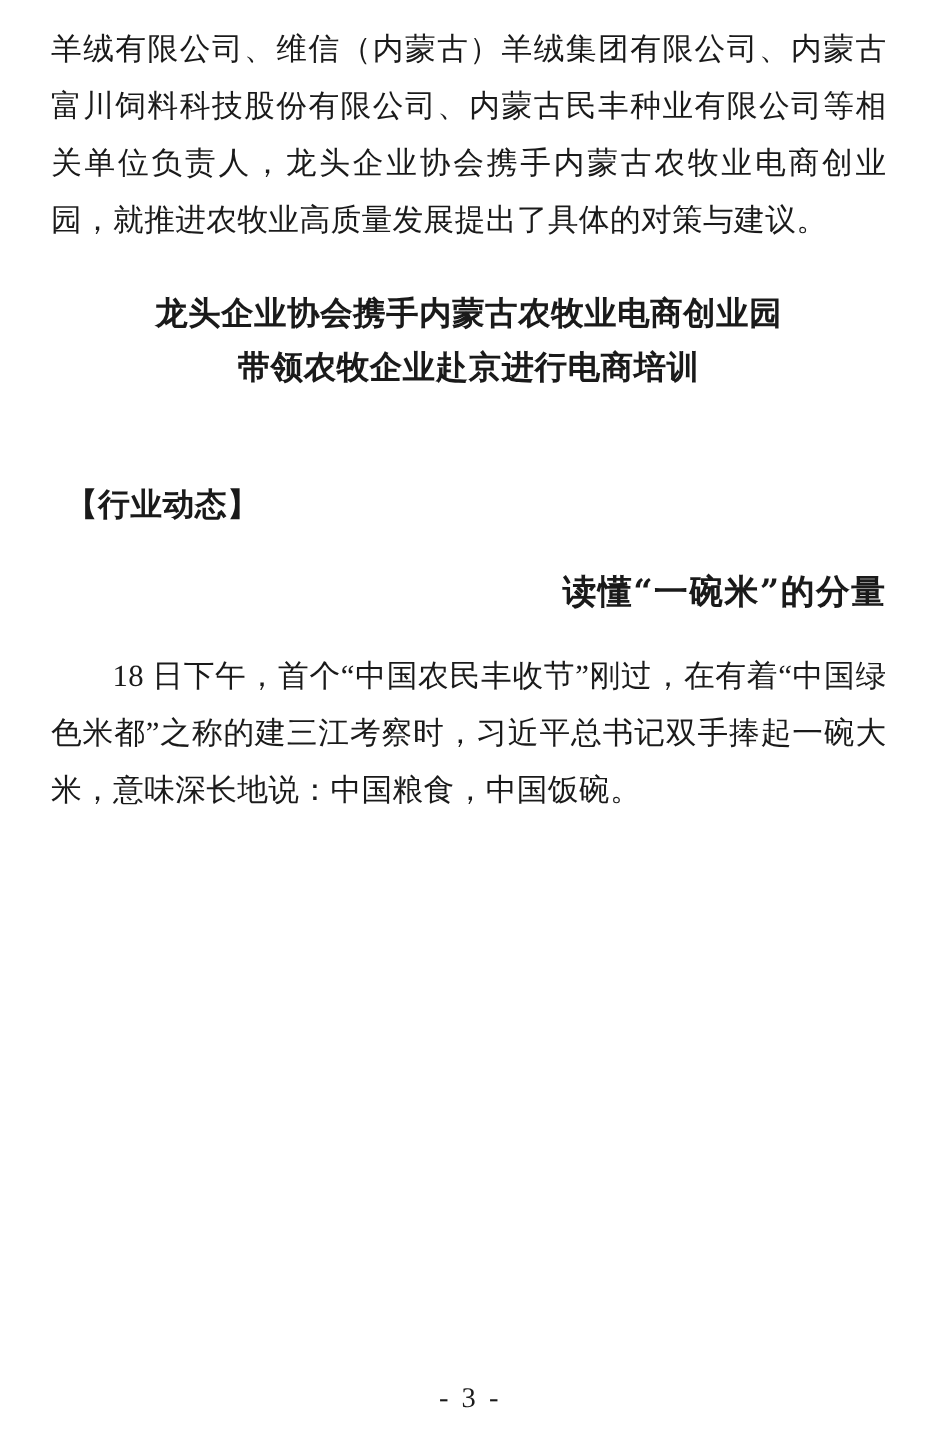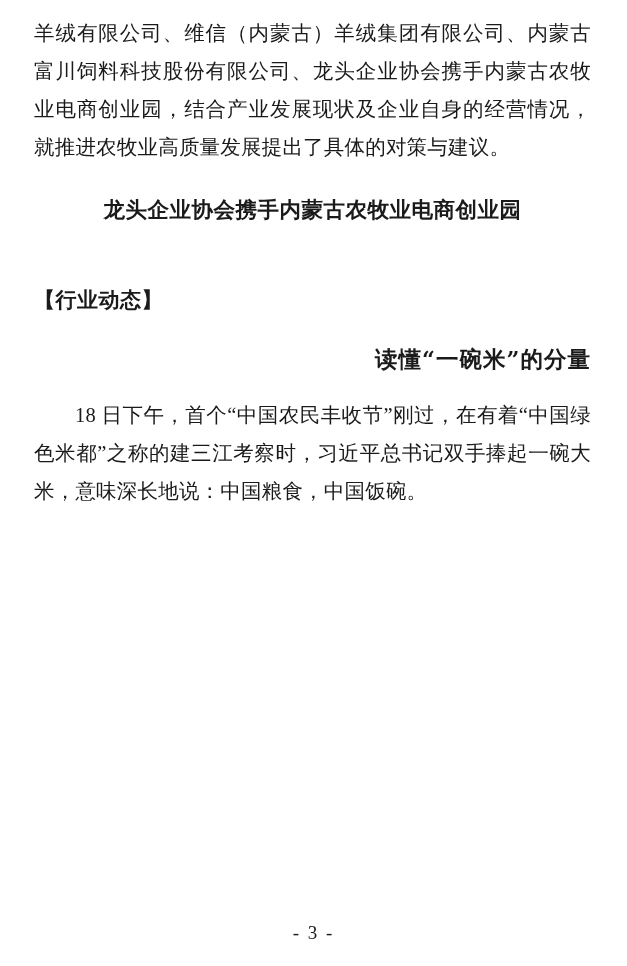"羊绒有限公司、维信（内蒙古）羊绒集团有限公司、内蒙古富川饲料科技股份有限公司、龙" p.para { text: 龙头企业协会携手内蒙古农牧业电商创业园，结合产业发展现状及企业自身的经营情况 -> 内蒙古民丰种业有限公司等相关单位负责人，龙头企业协会携手内蒙古农牧业电商创业园 }
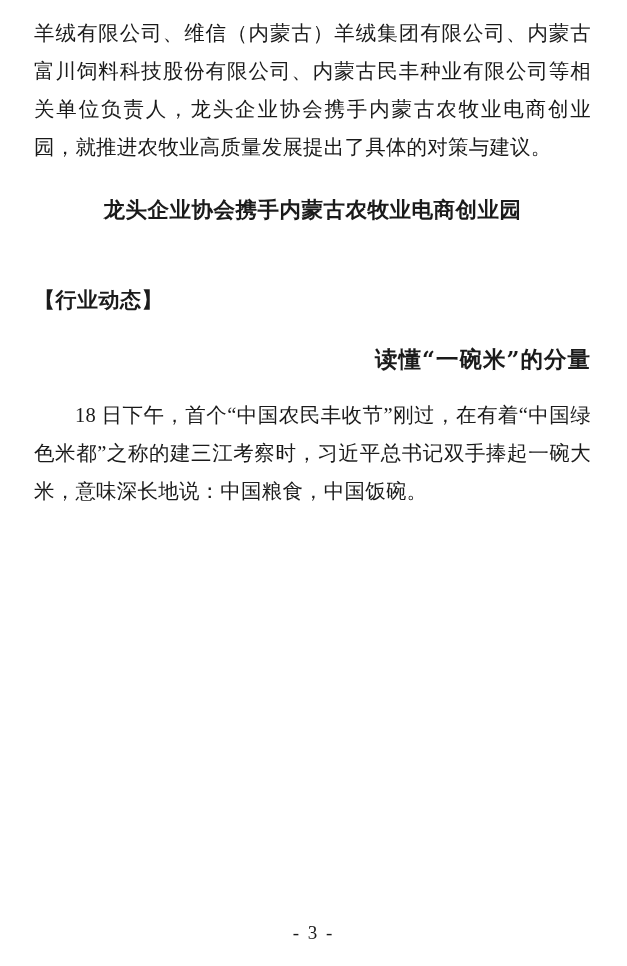"带领农牧企业赴京进行电商培训" div.heading { html: none -> <div>带领农牧企业赴京进行电商培训</div> }
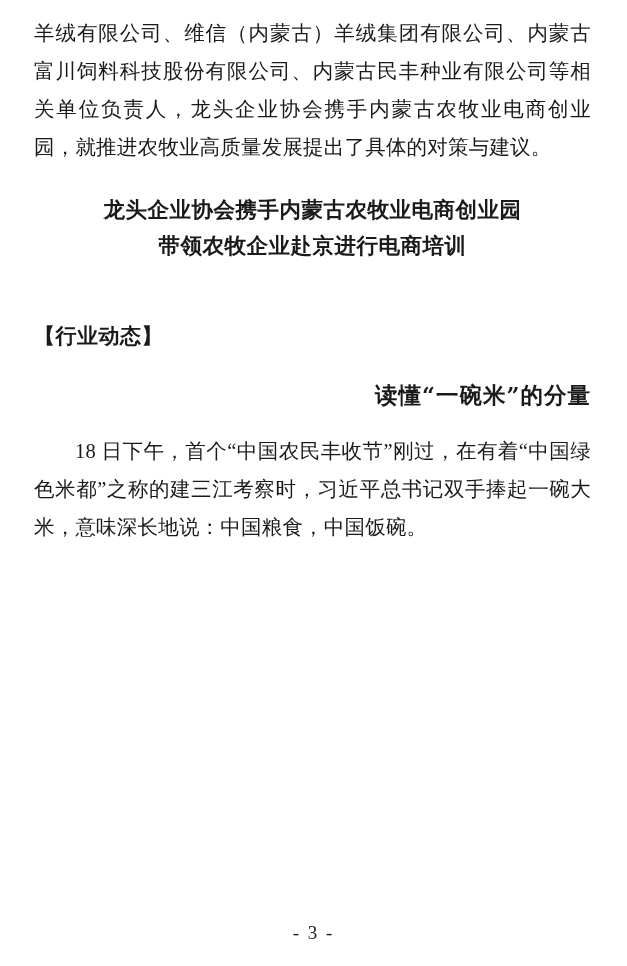"【行业动态】" .section-tag { margin: 0 -> 10px }
